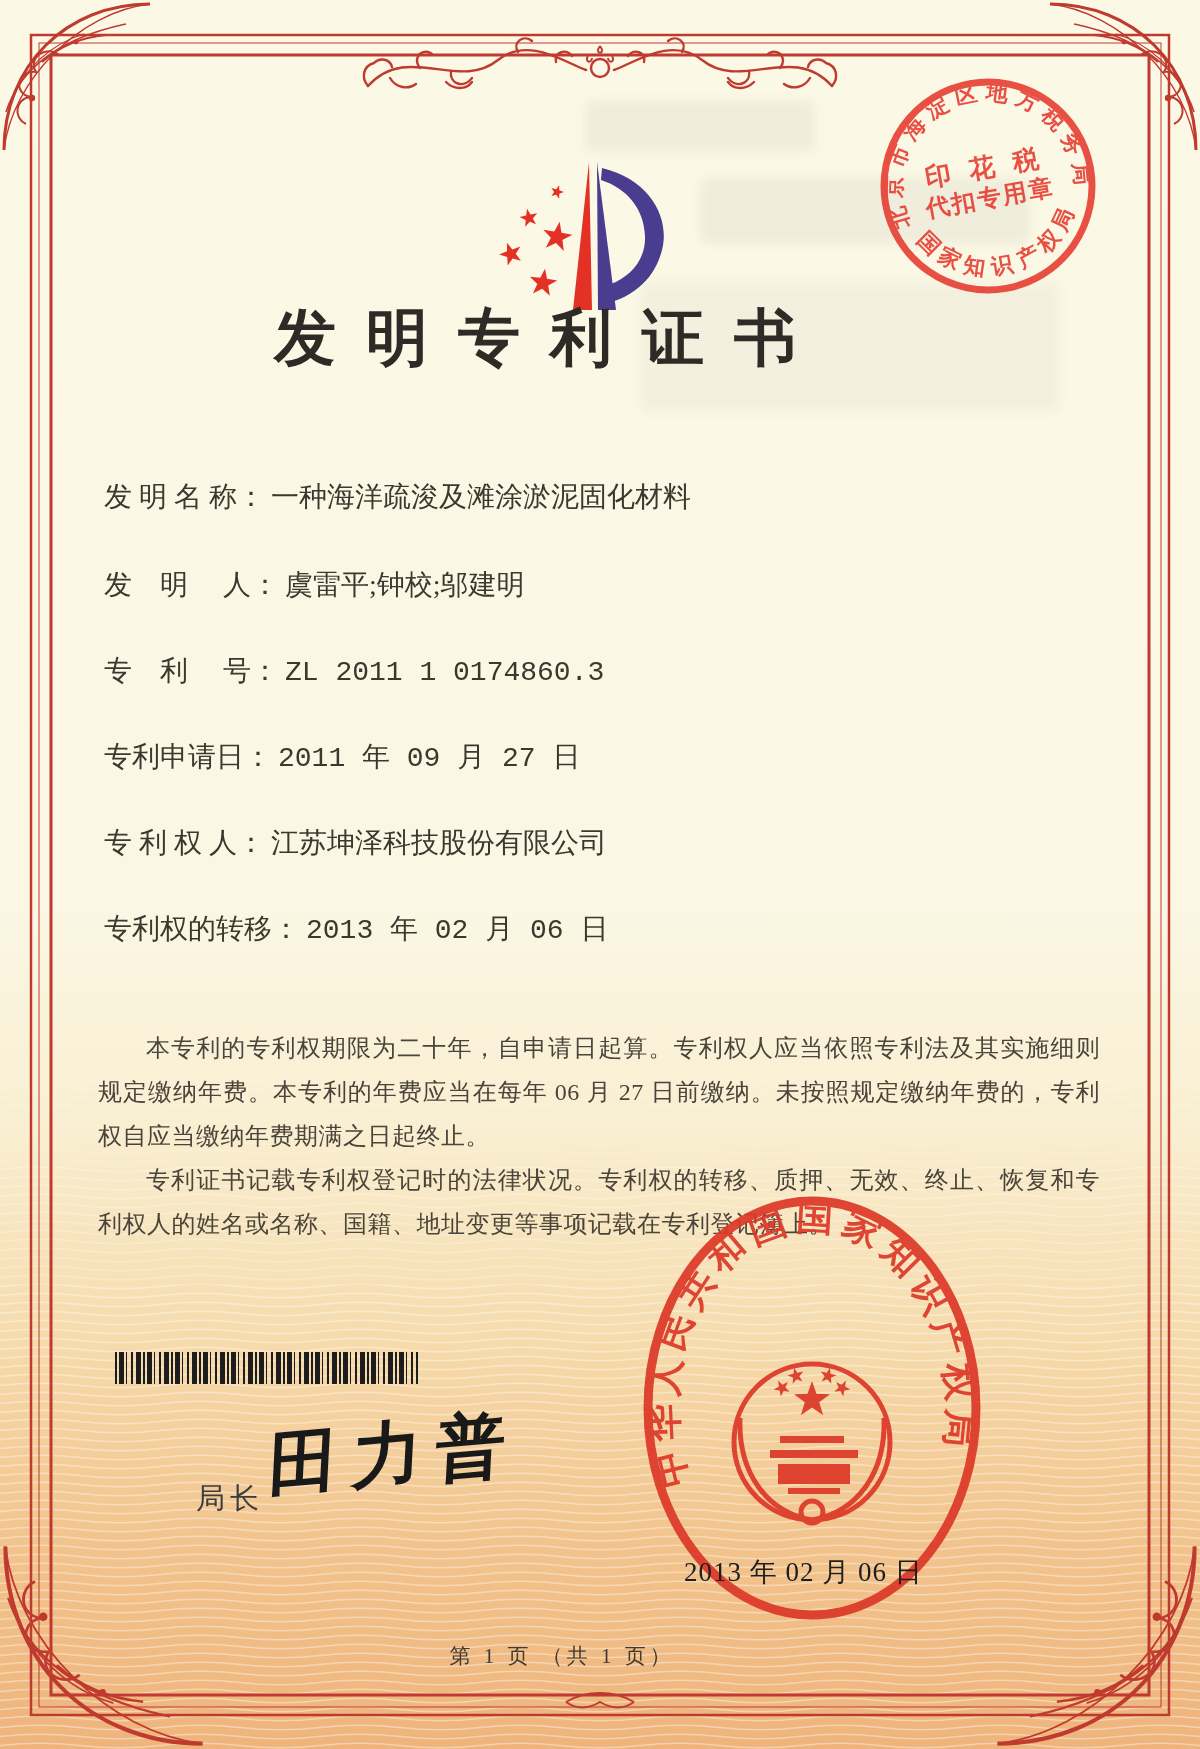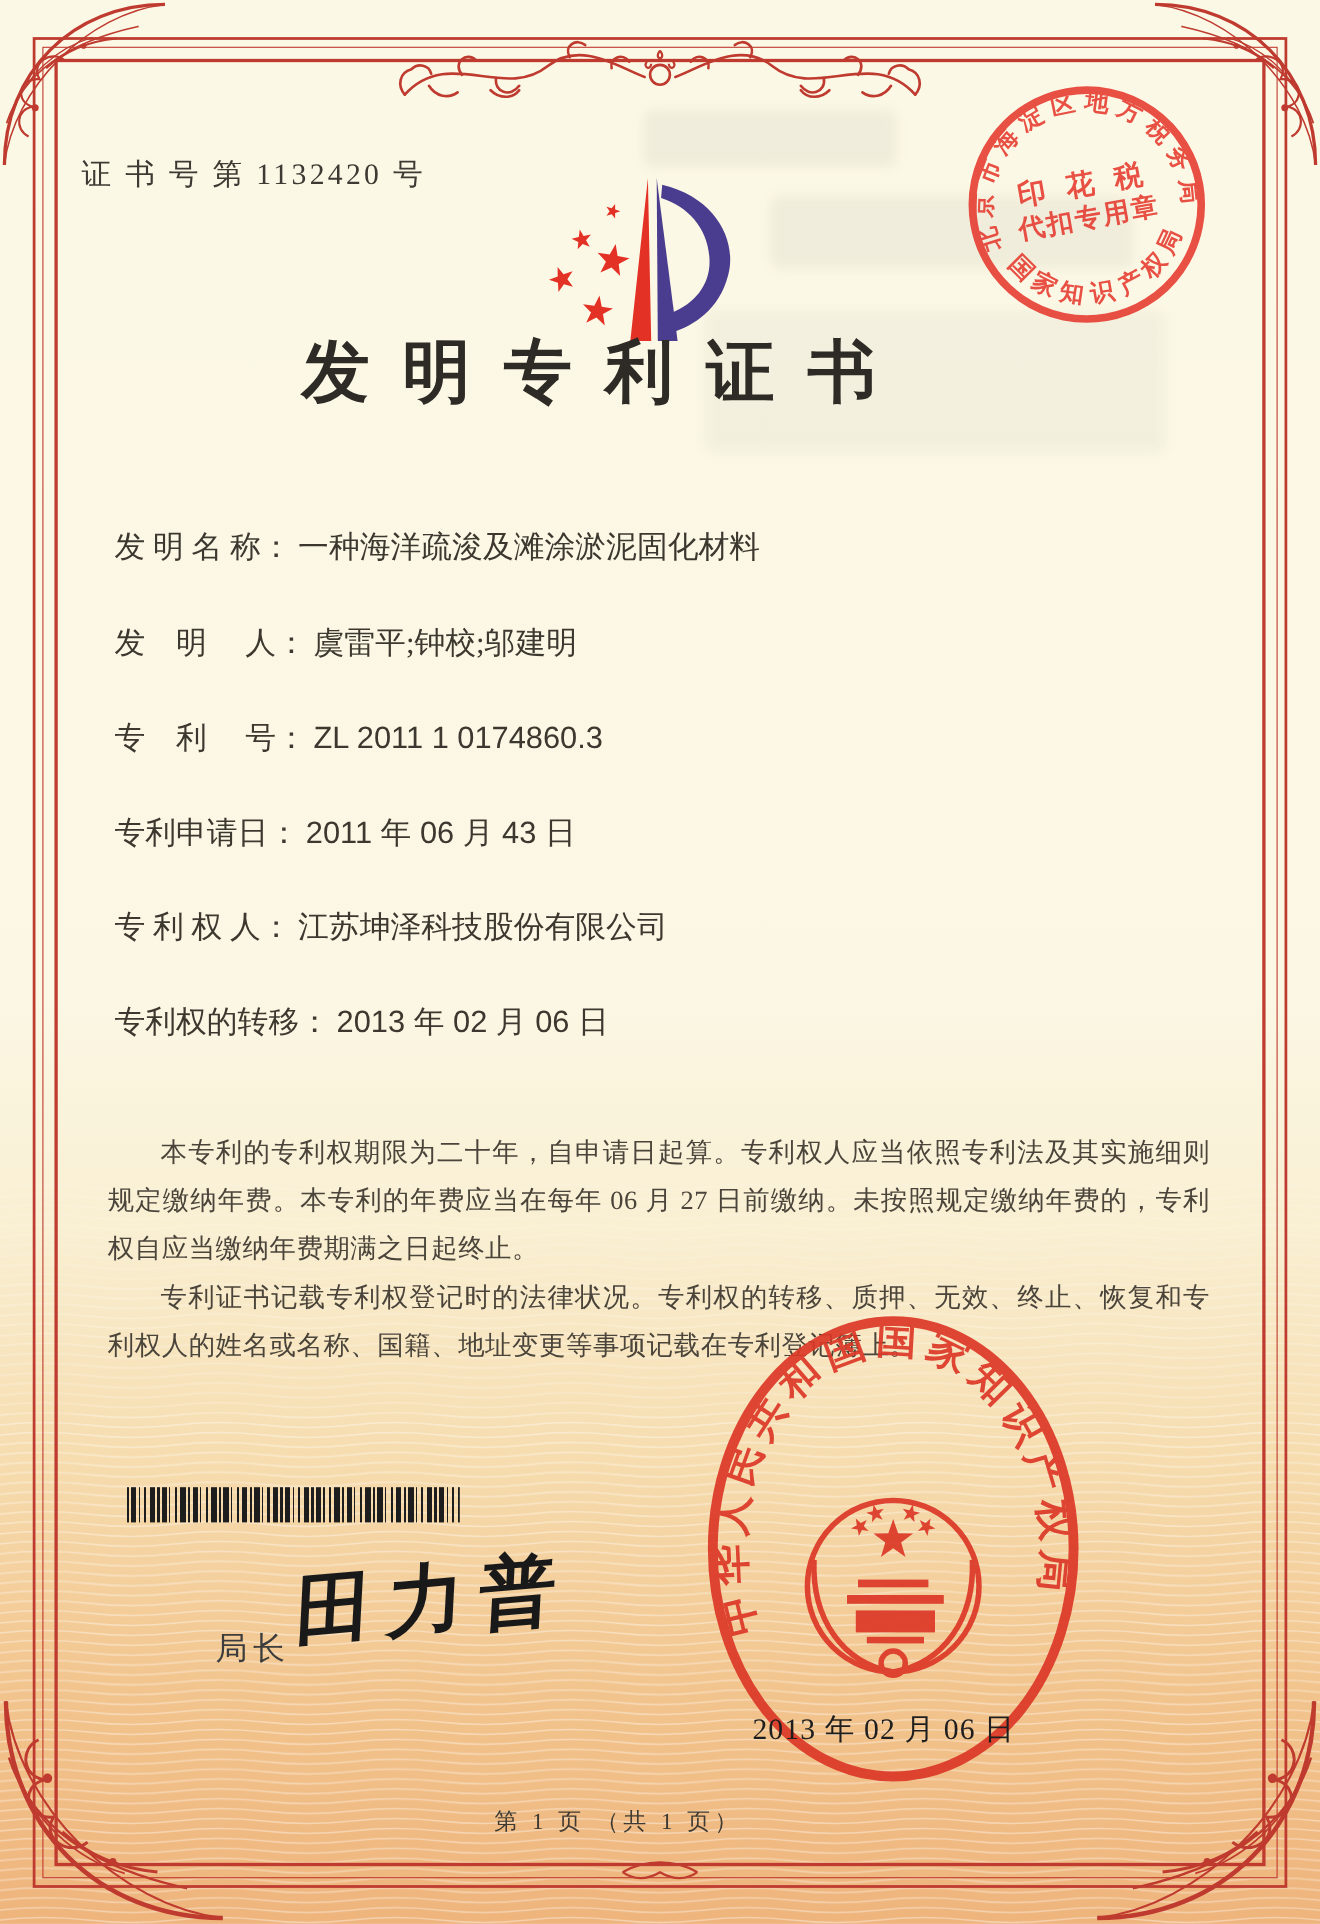"证 书 号 第 1132420" div.abs { html: <div>证 书 号 第 1132420 号</div> -> none }
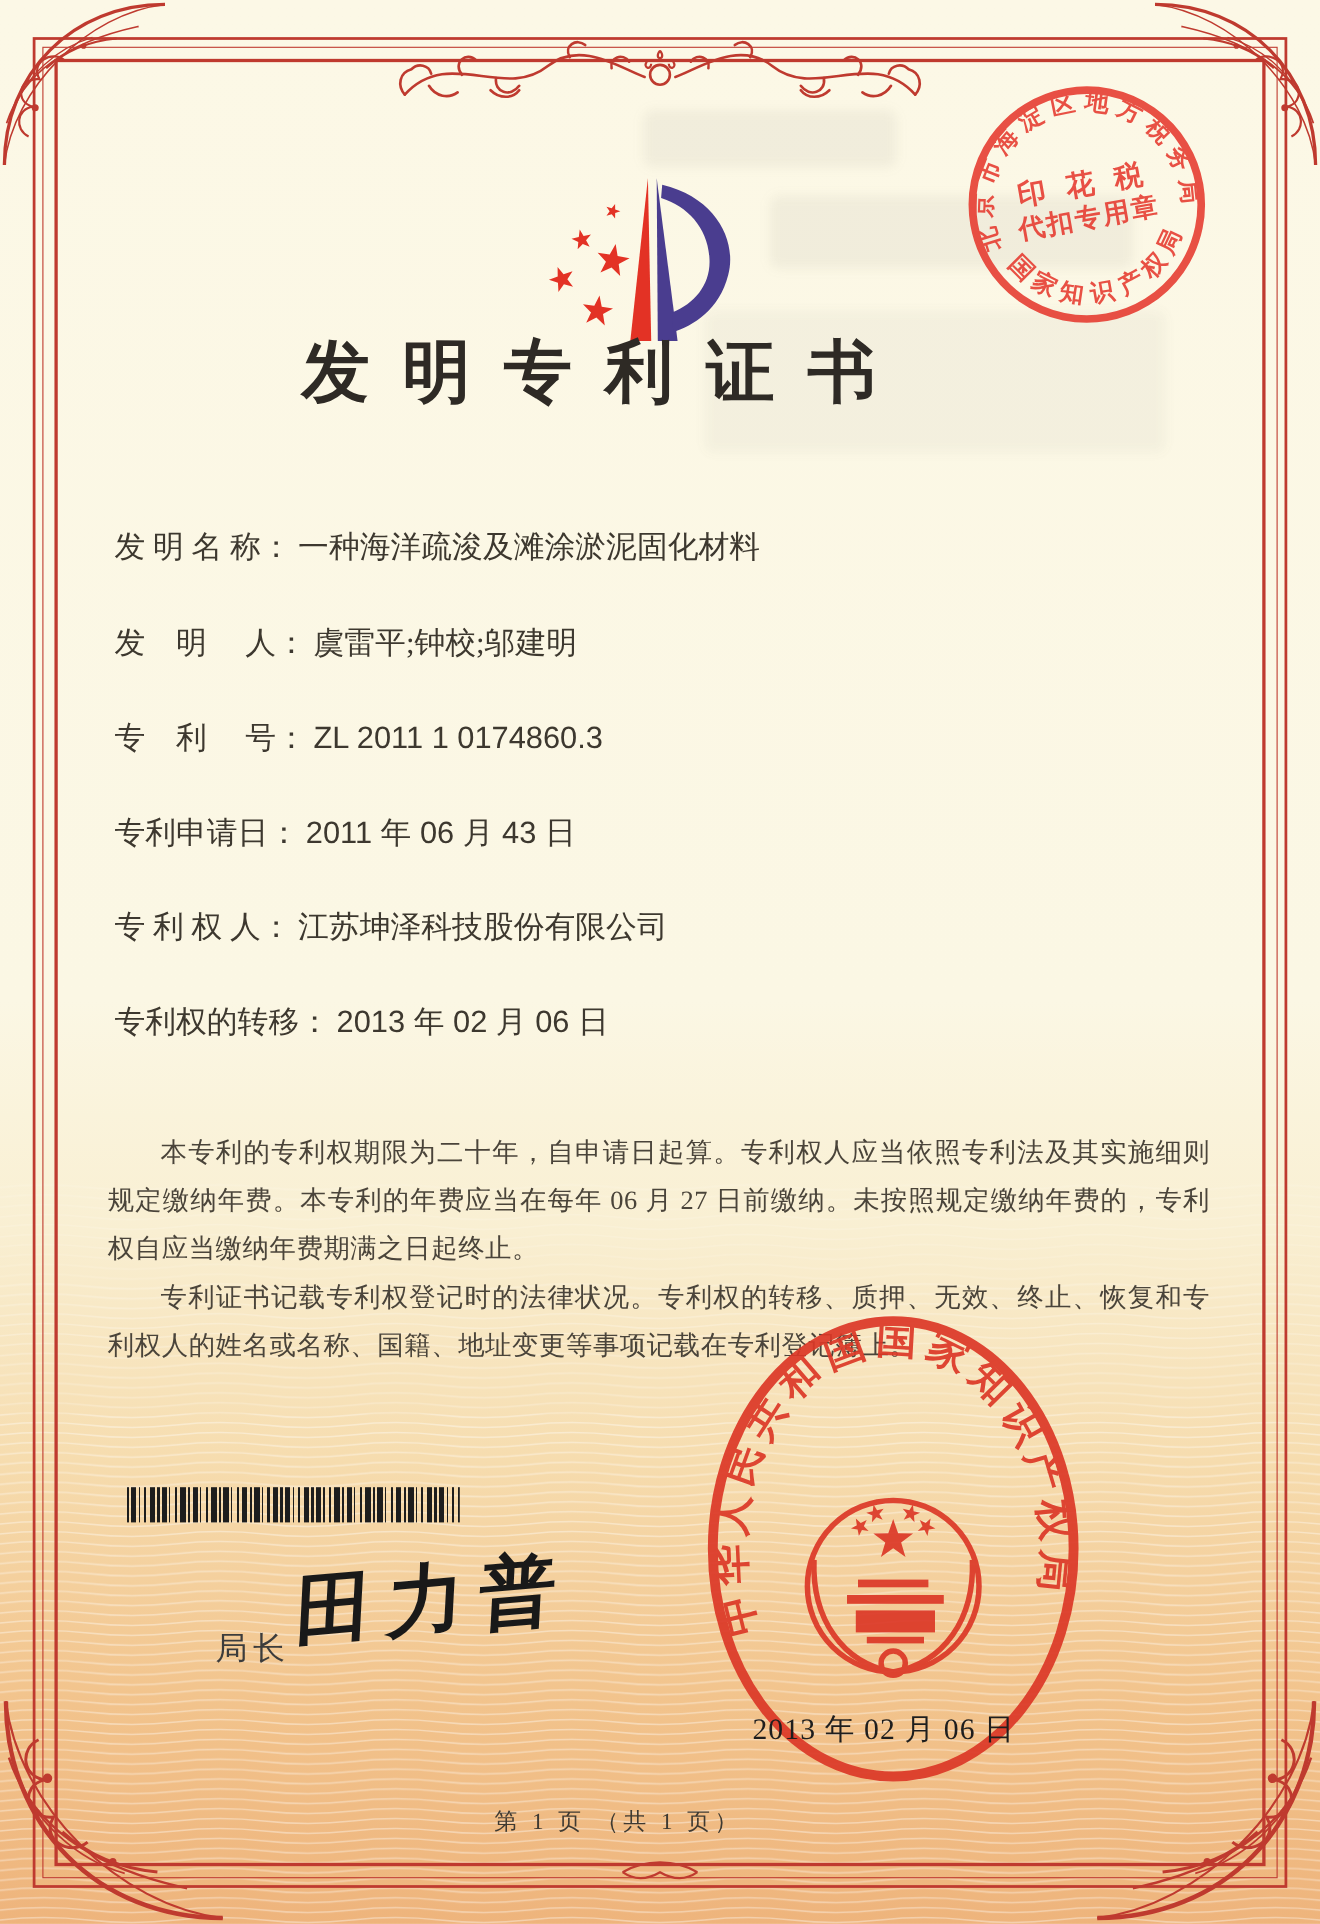"ZL 2011 1 0174860.3" .num { font-family: Liberation Sans, sans-serif -> Liberation Mono, monospace }
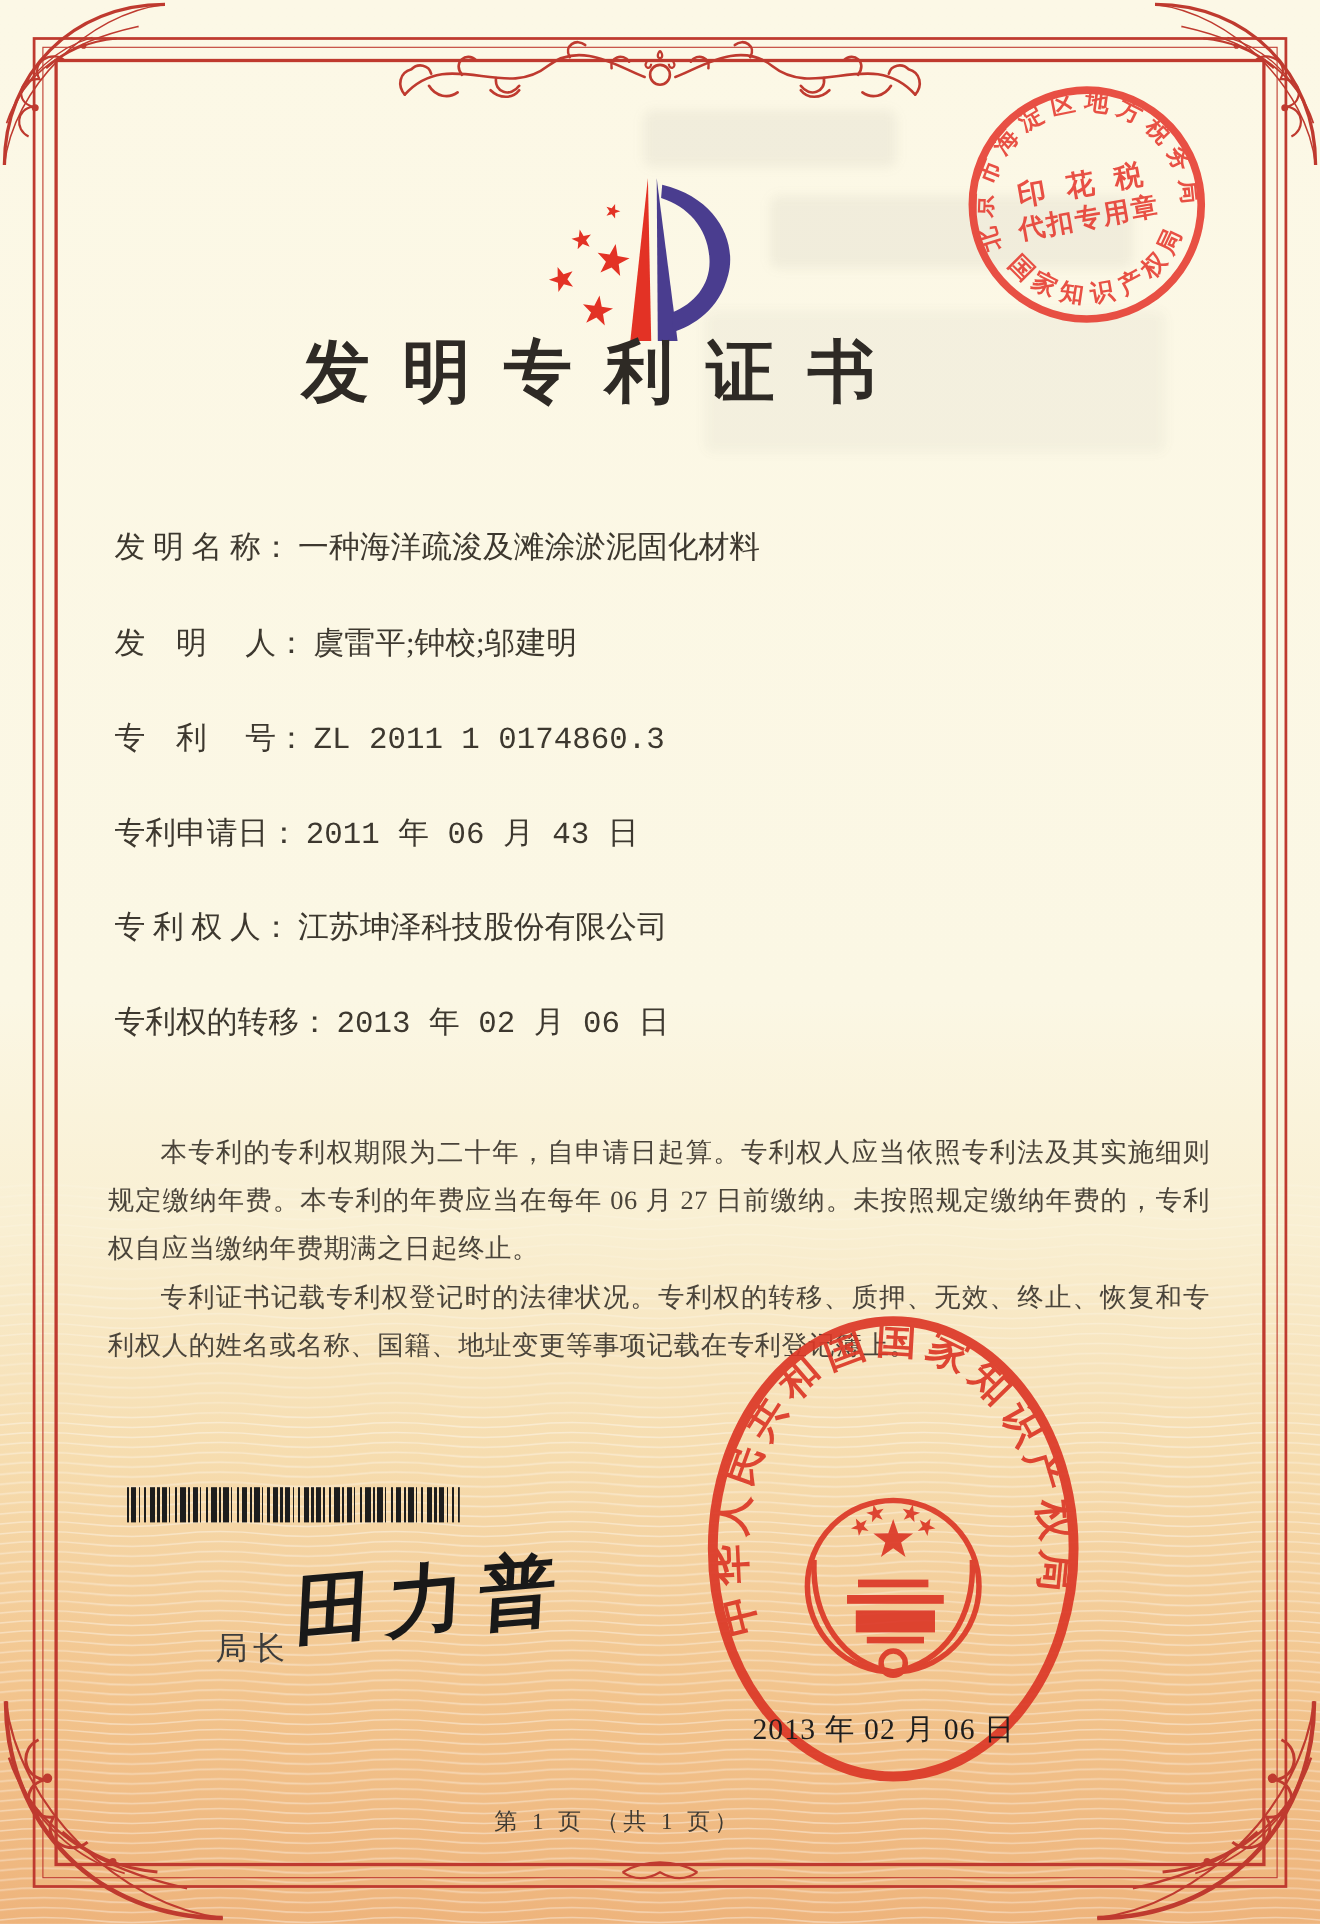"2011 年 06 月 43" span.val { text: 06 月 43 -> 09 月 27 }
